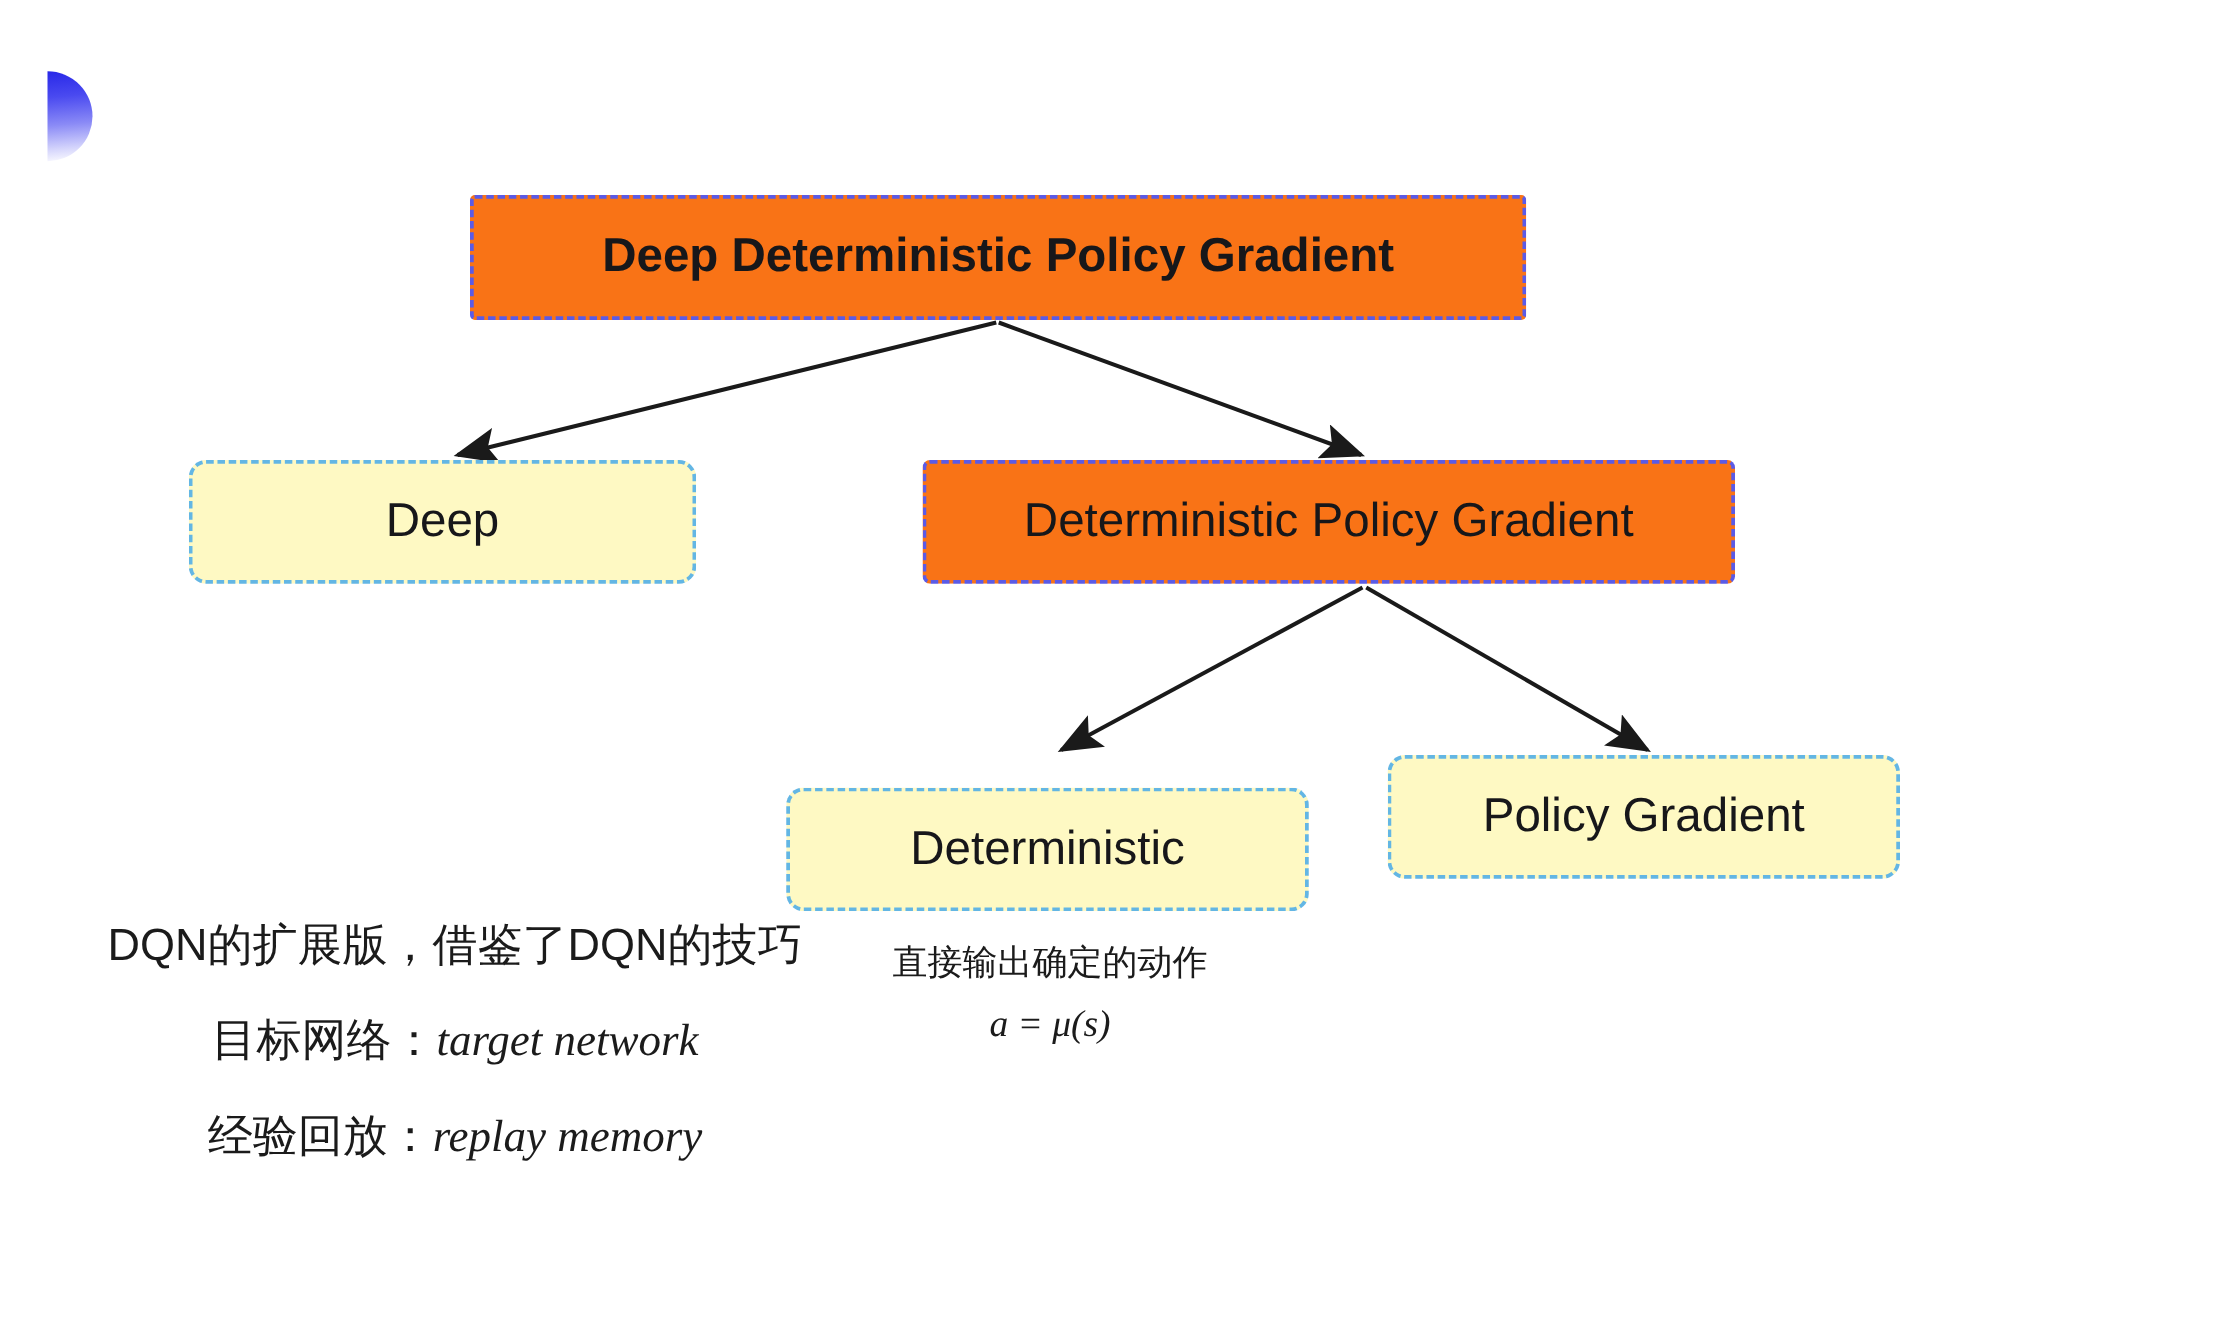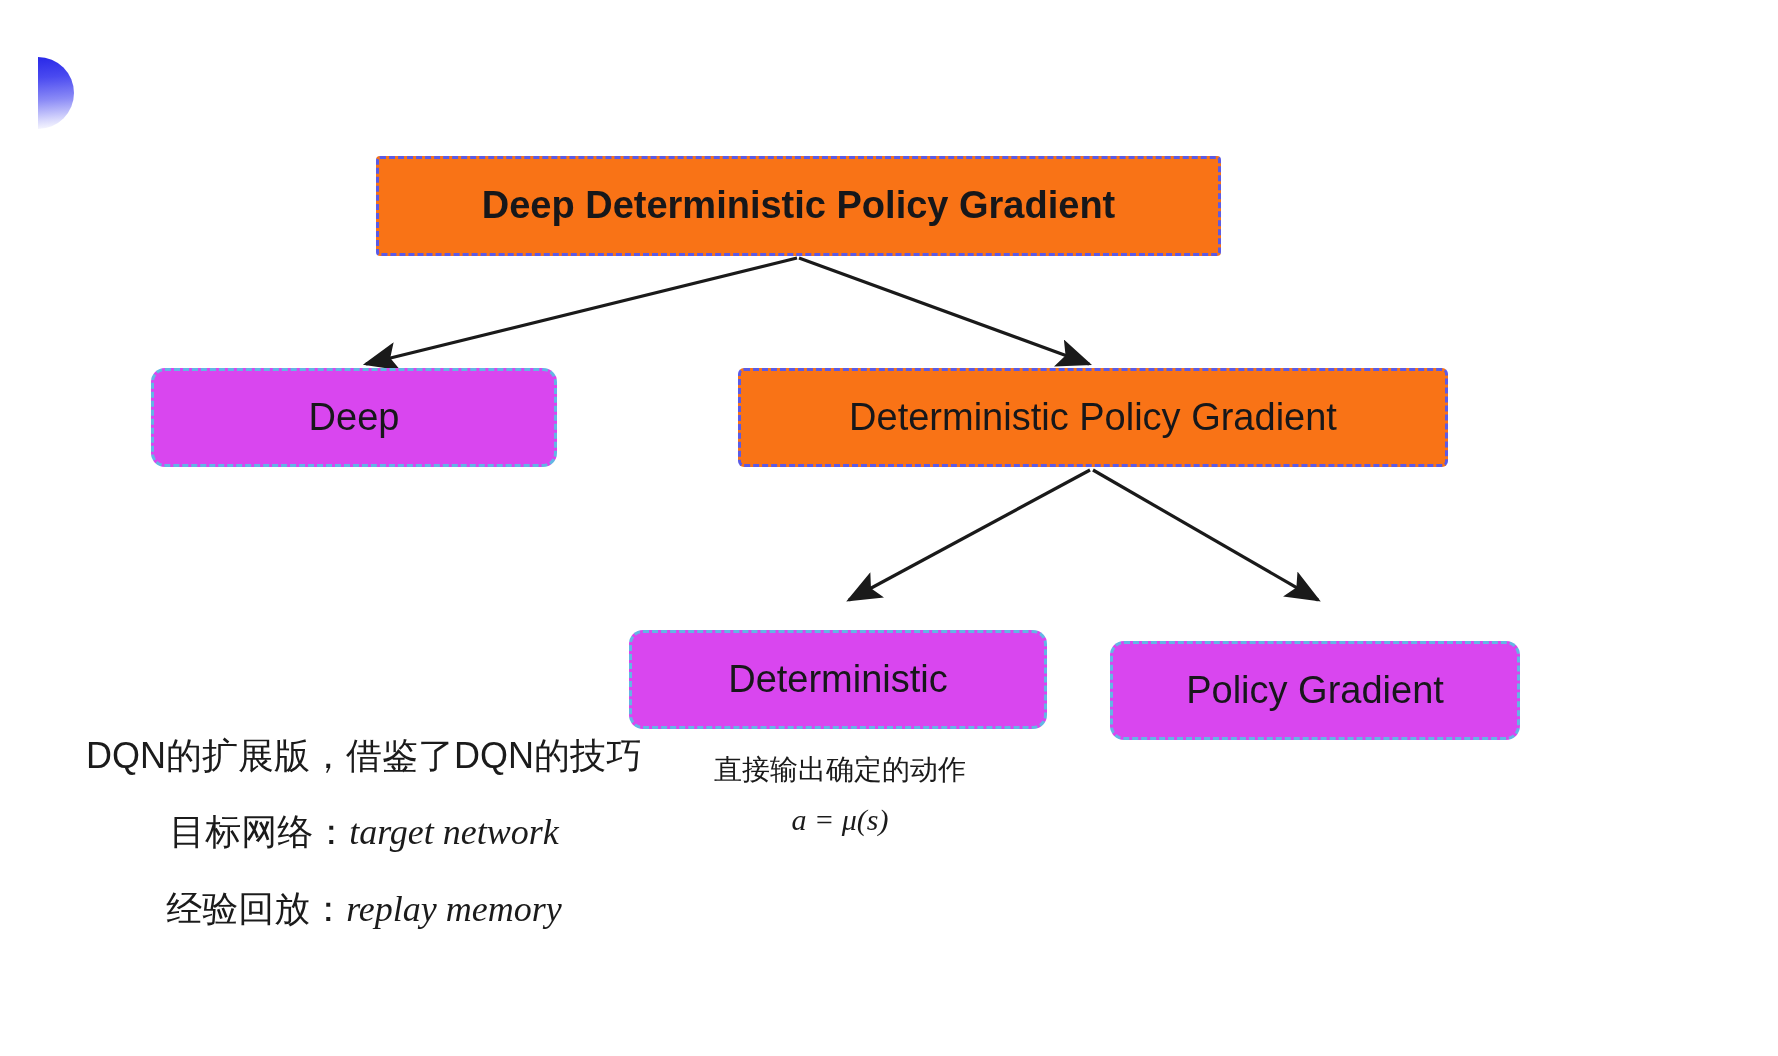"Deep" .node.blue { background: #d946ef -> #fef9c3 }
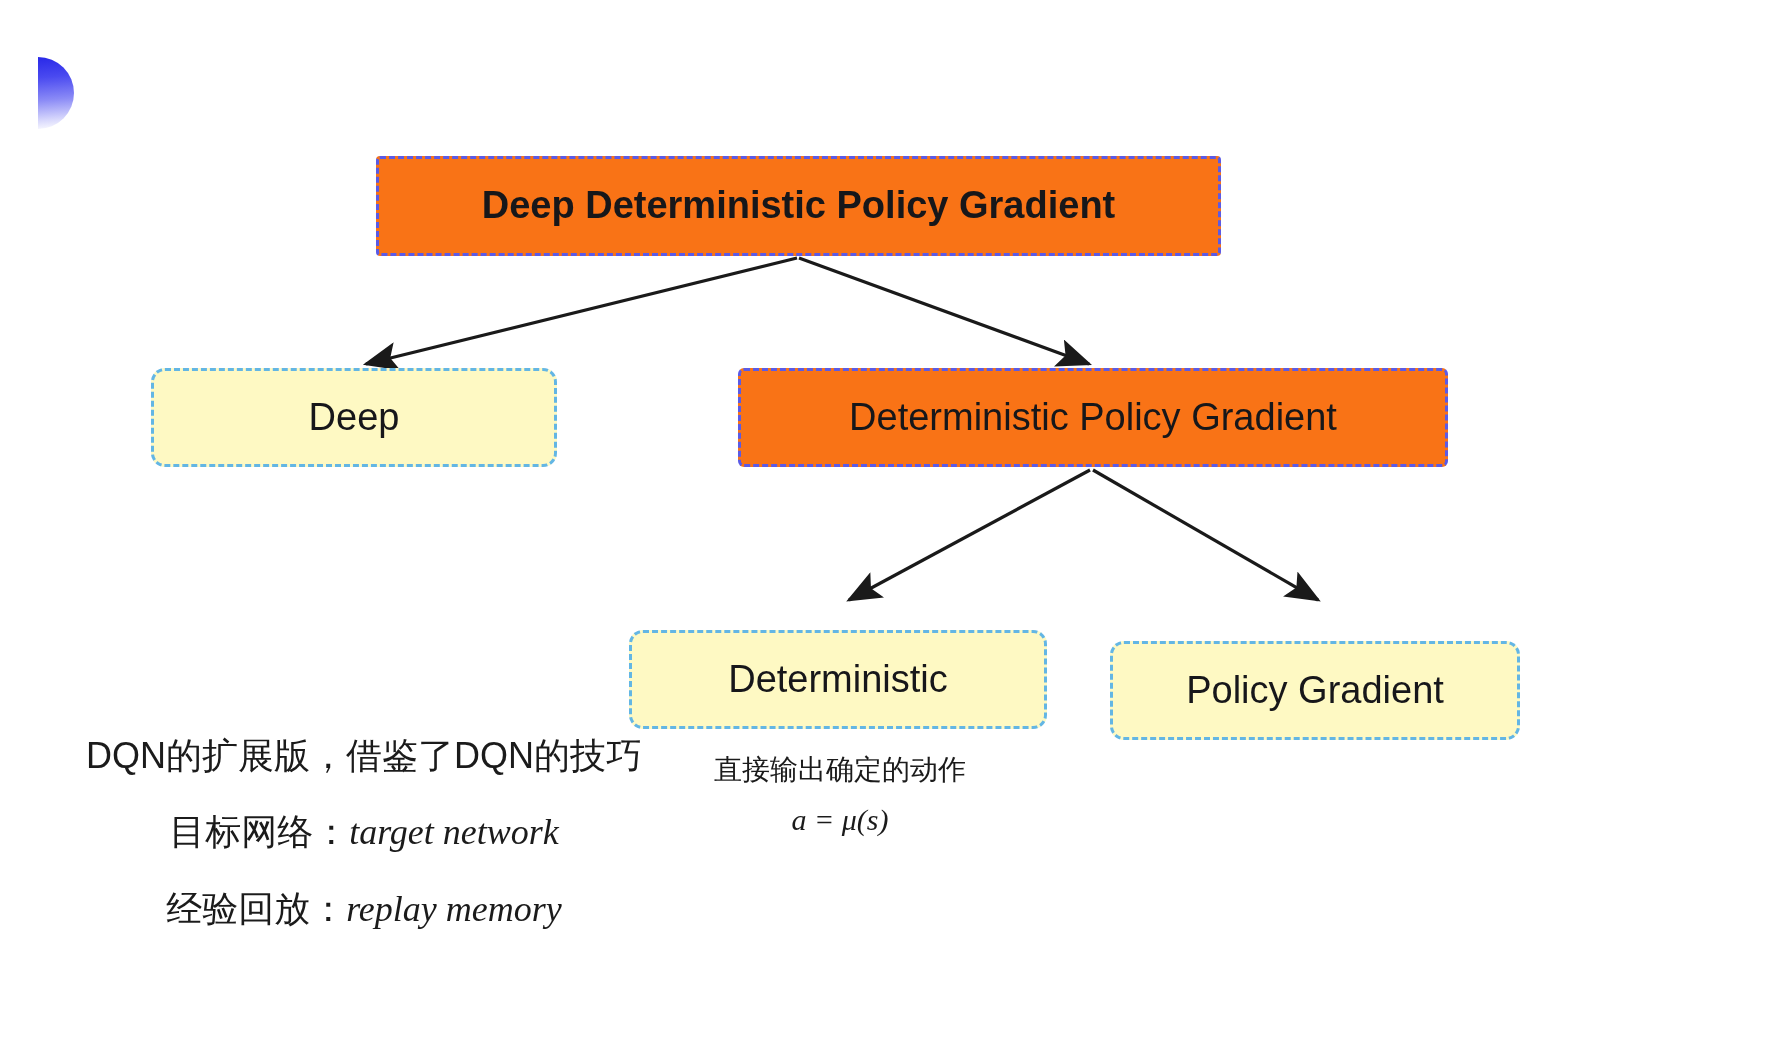"Deterministic Policy Gradient" #node-dpg { width: 710px -> 650px }
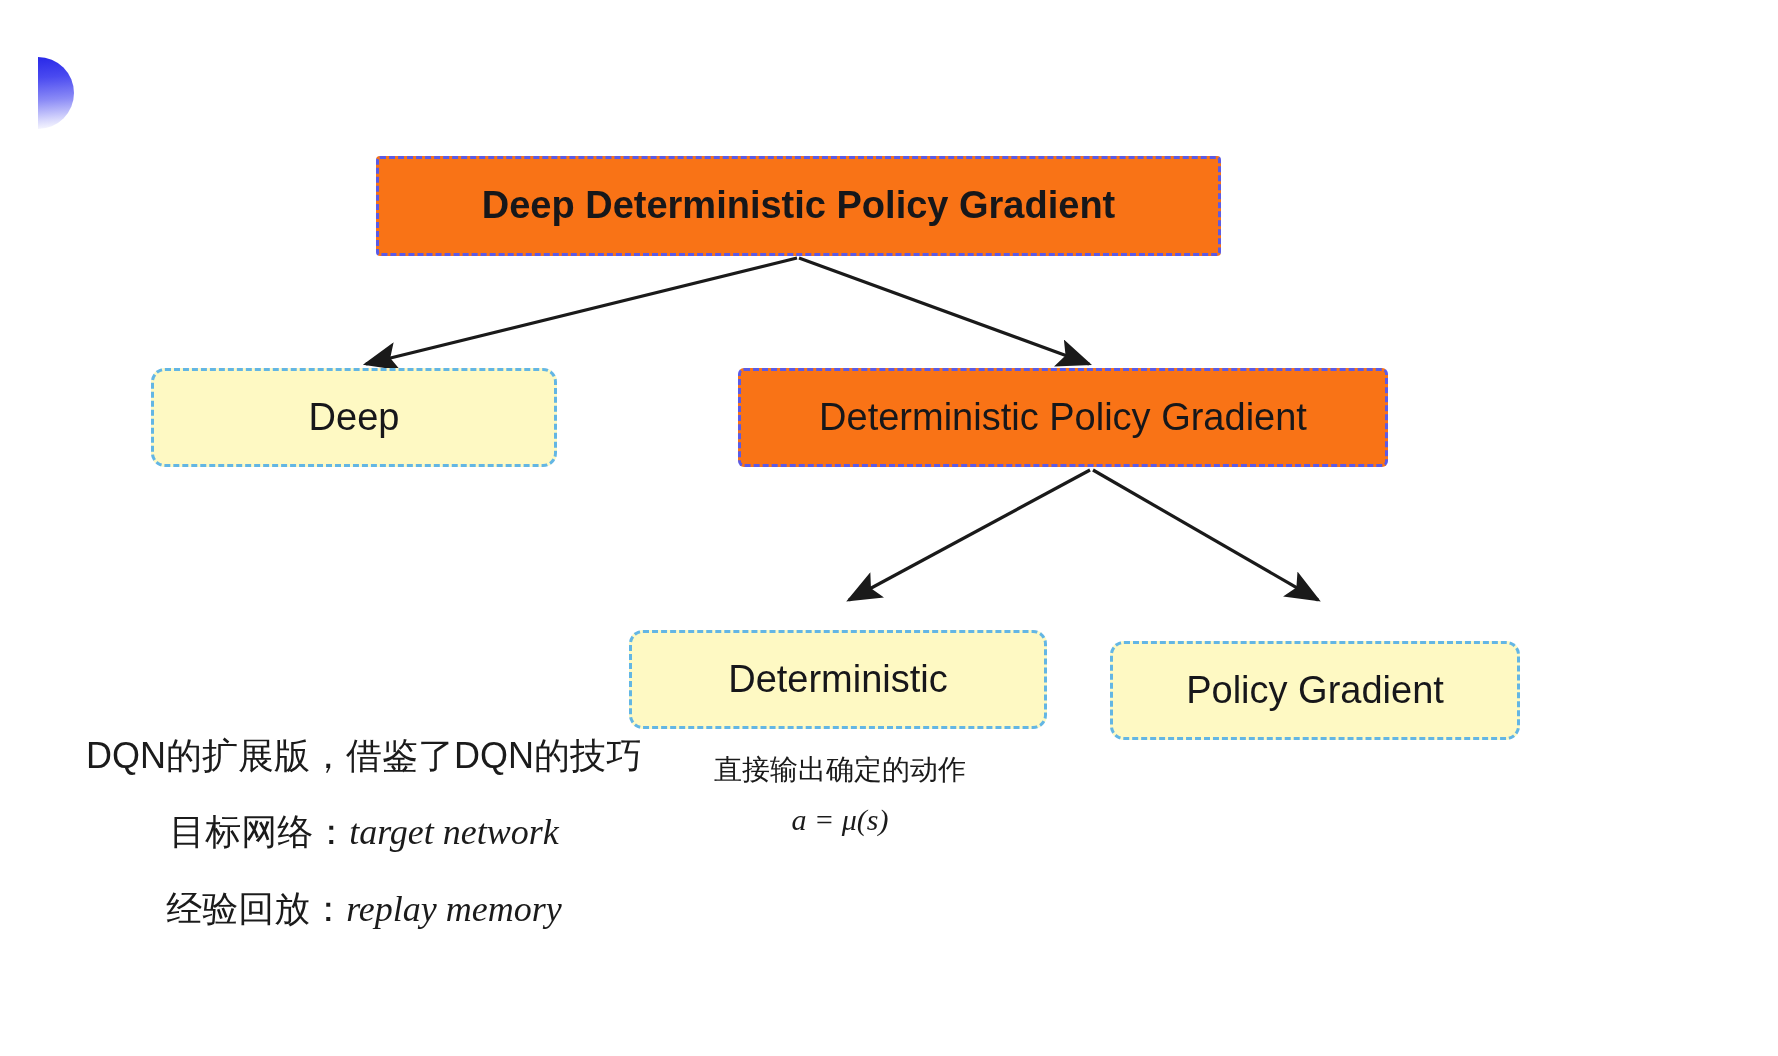"Policy Gradient" #node-policy-gradient { margin-top: 37px -> none }
